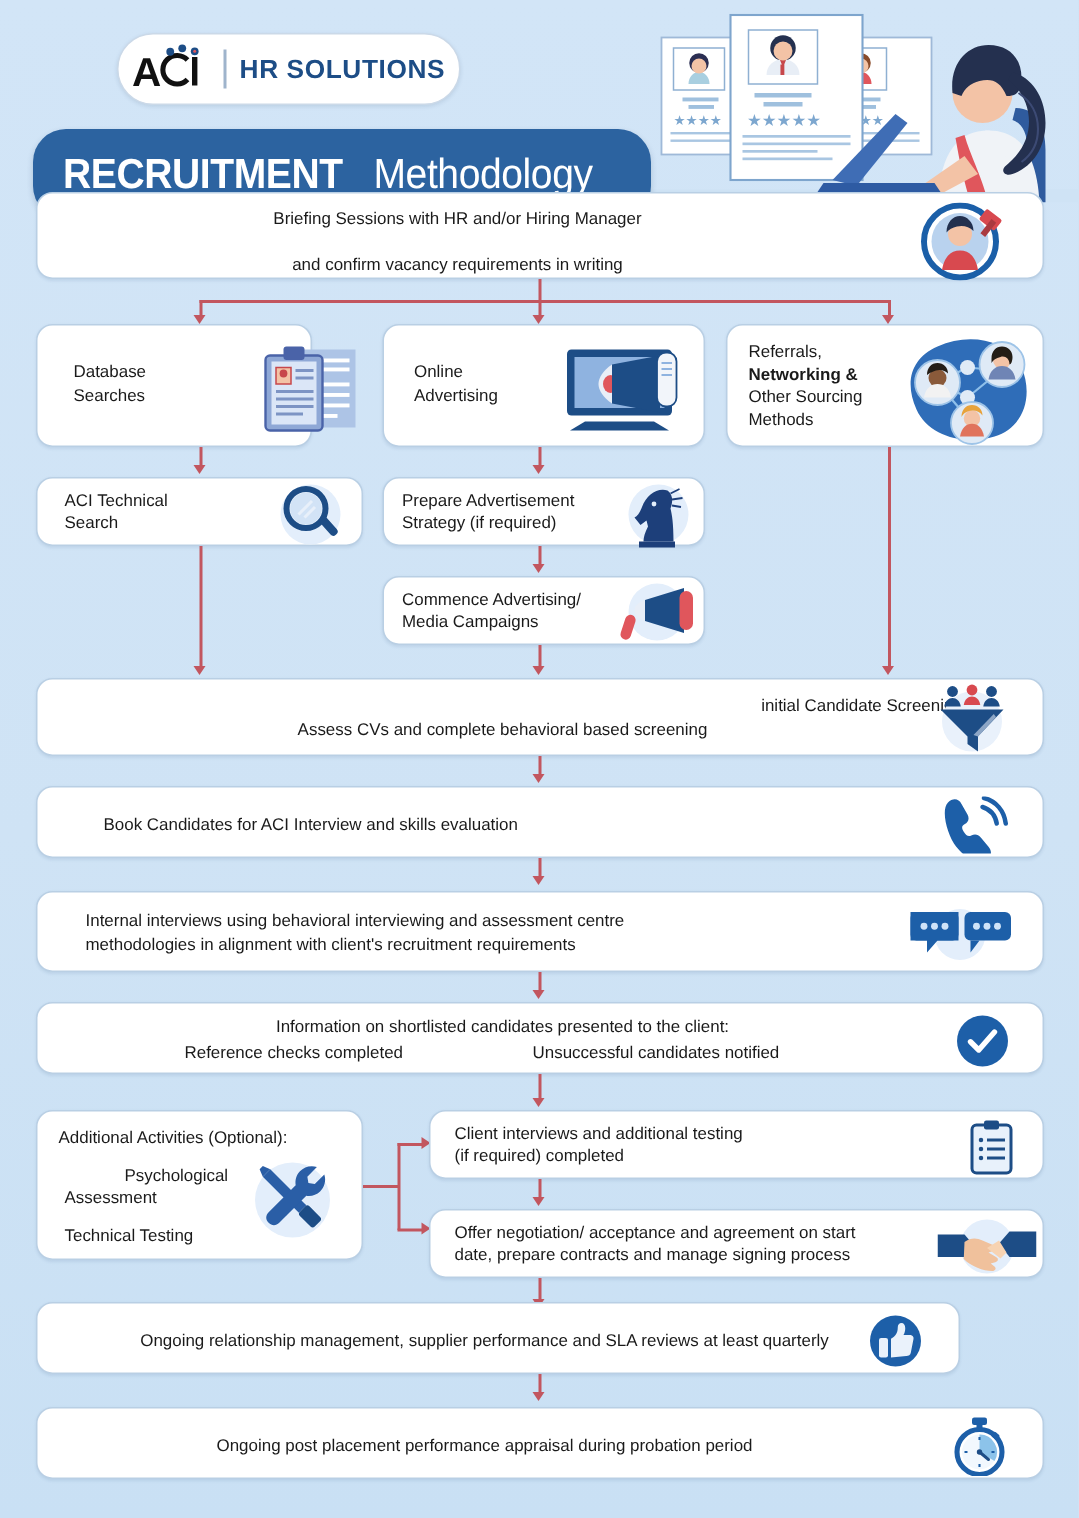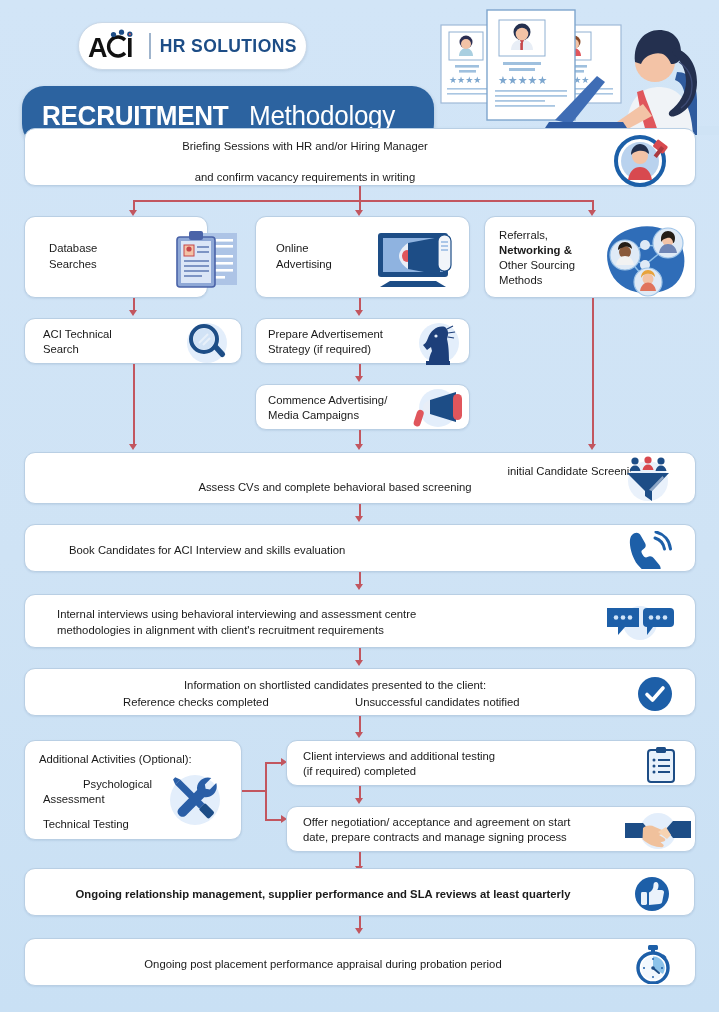"Ongoing relationship management," div.box { font-weight: bold -> none; width: 671px -> 616px }
